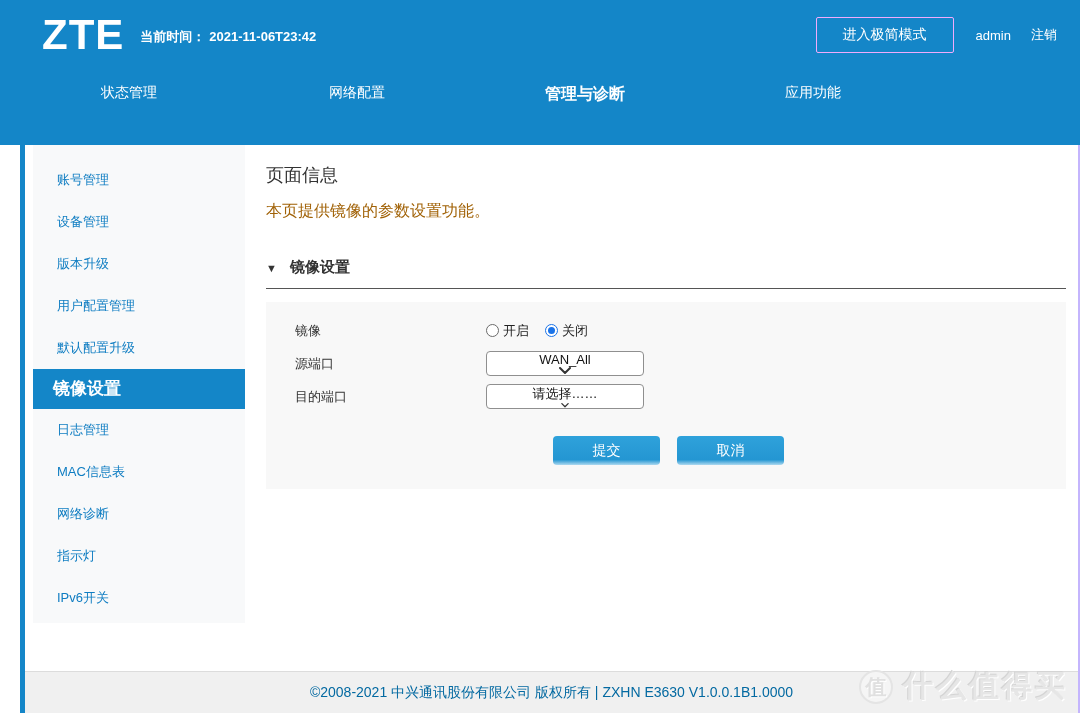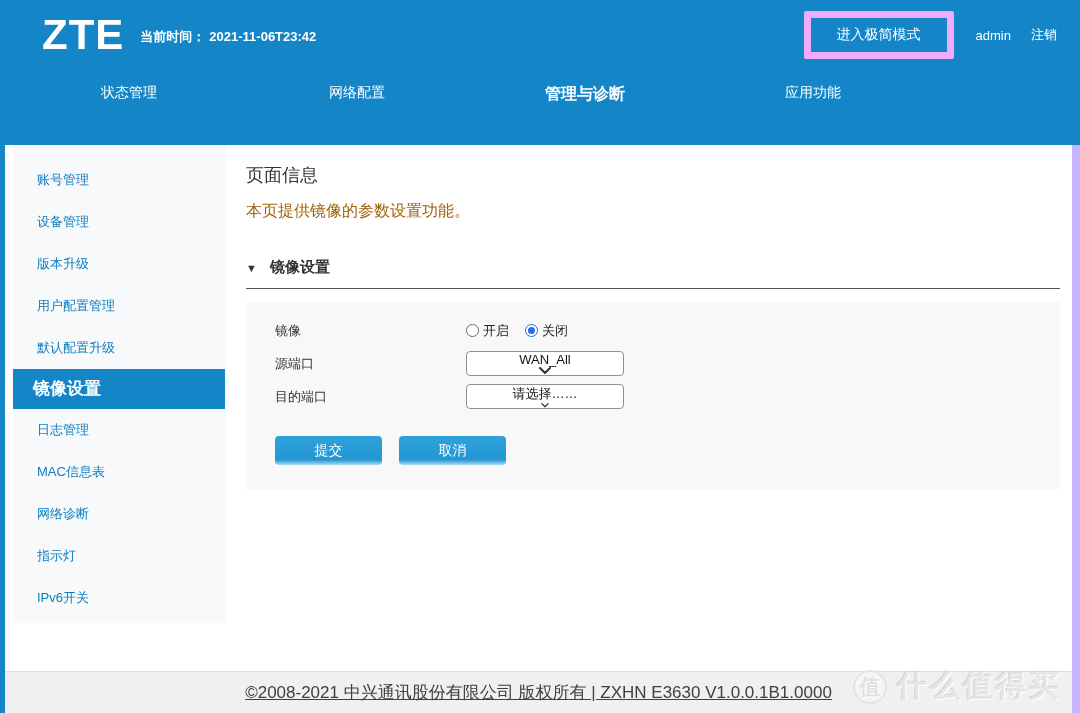"进入极简模式" .simple-mode-btn { border: 7px solid #f0abfc -> 1px solid #f0abfc }
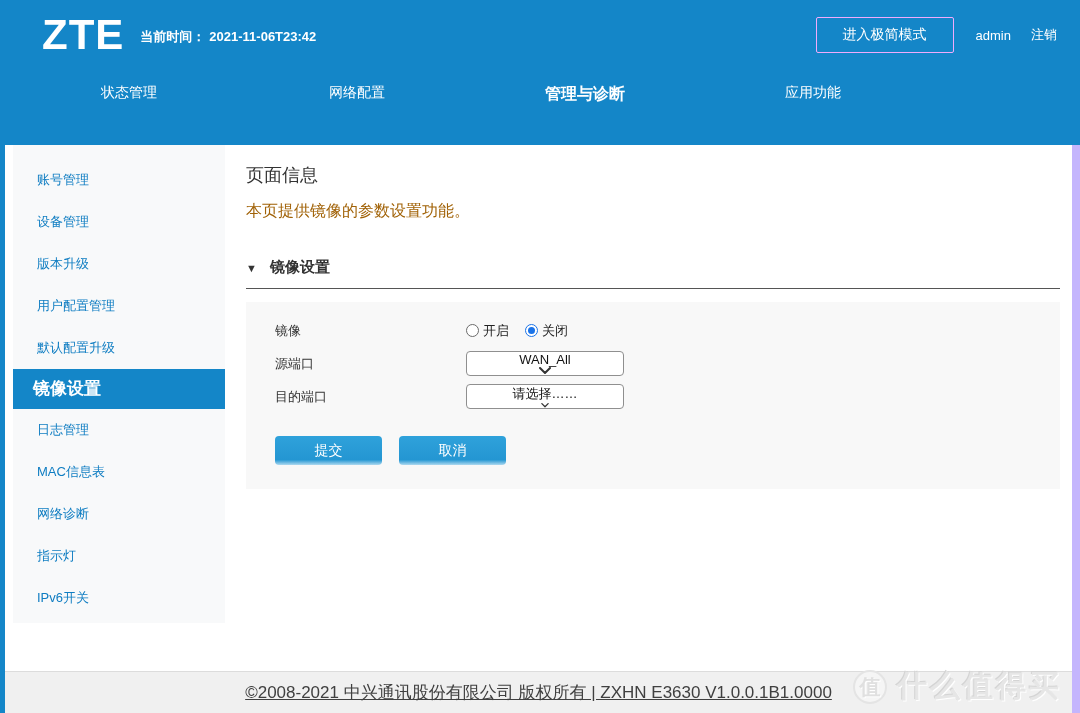"账号管理" .page-body { border-right: 8px solid #c4b5fd -> 2px solid #c4b5fd; margin-left: none -> 20px }
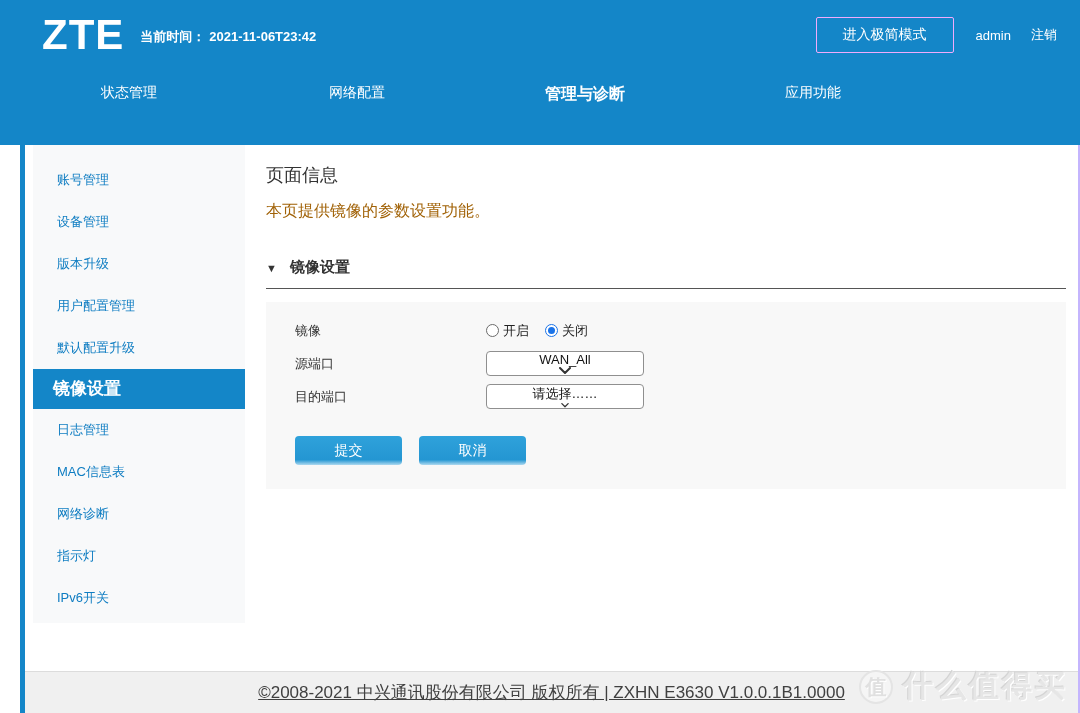"提交" .button-row { justify-content: flex-start -> center }
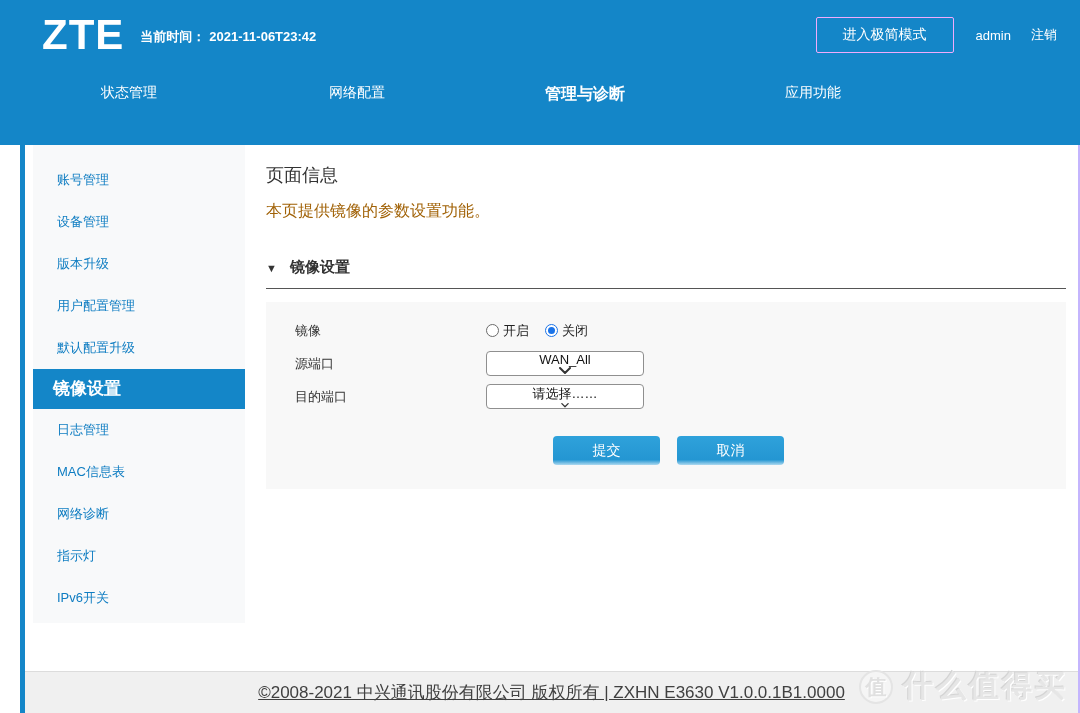"©2008-2021 中兴通讯股份有限公司 版权所有 | ZXHN" .footer-text { color: #404040 -> #0369a1; font-size: 17px -> 14px; text-decoration: underline -> none }
